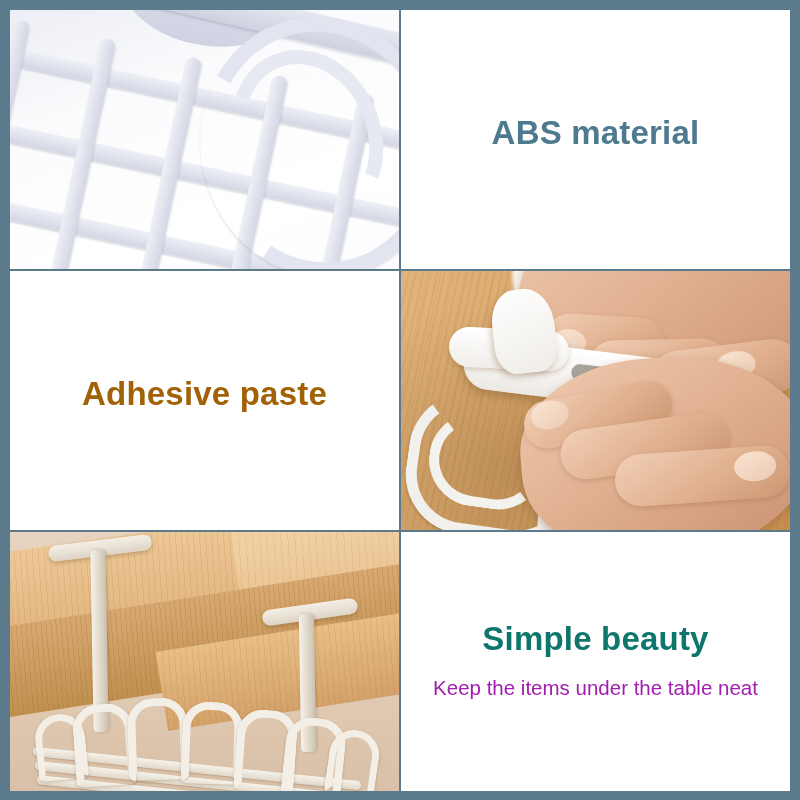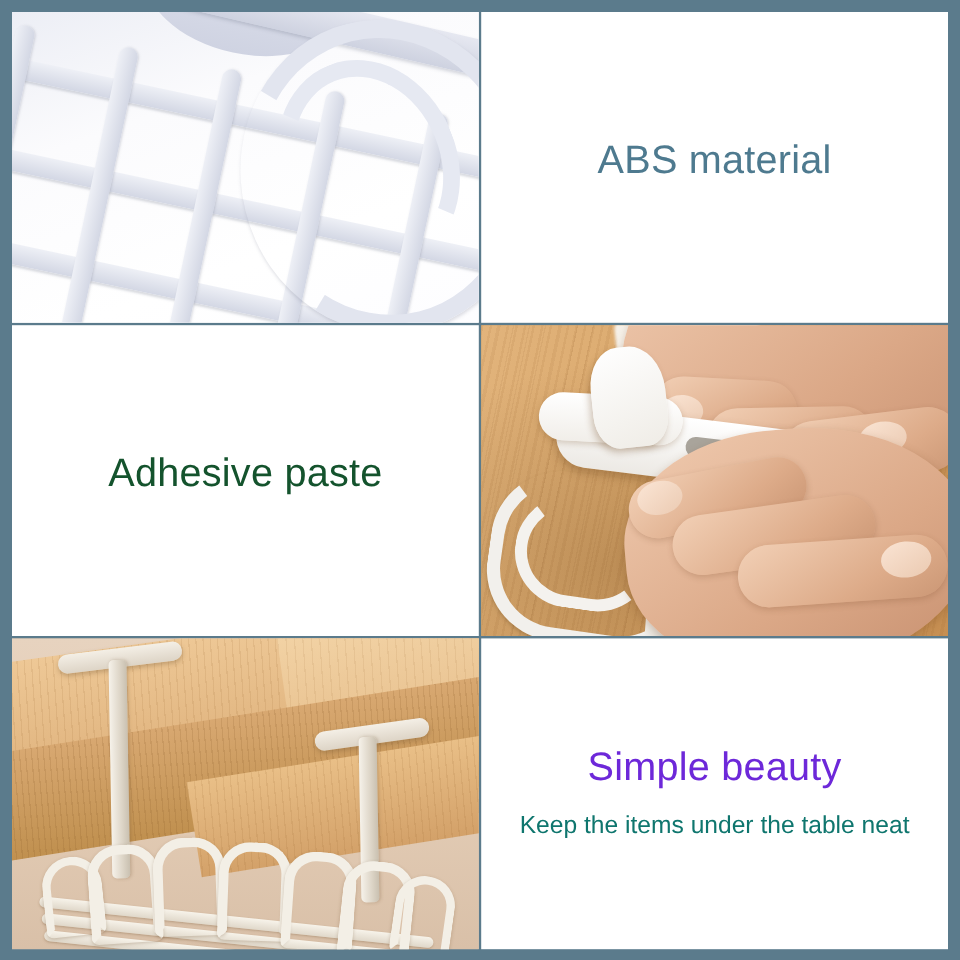"ABS material" .panel-title { font-weight: normal -> bold }
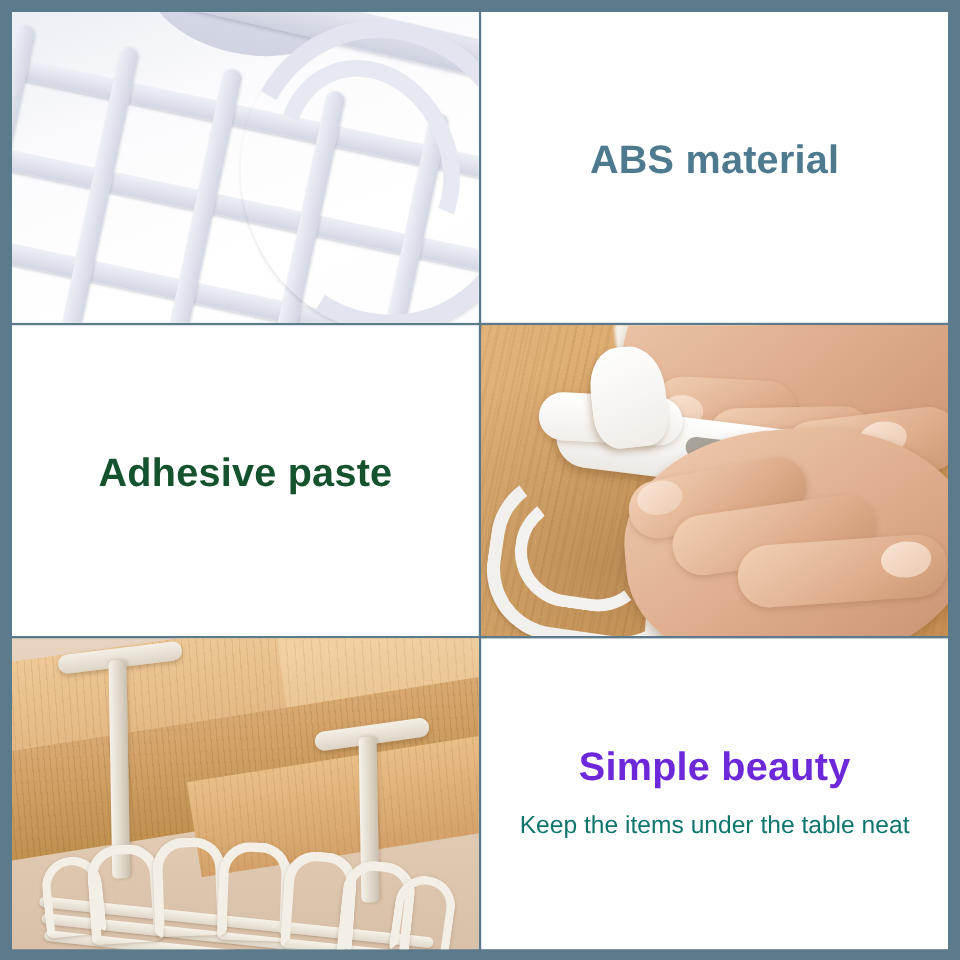"Adhesive paste" h2.panel-title { color: #14532d -> #a16207 }
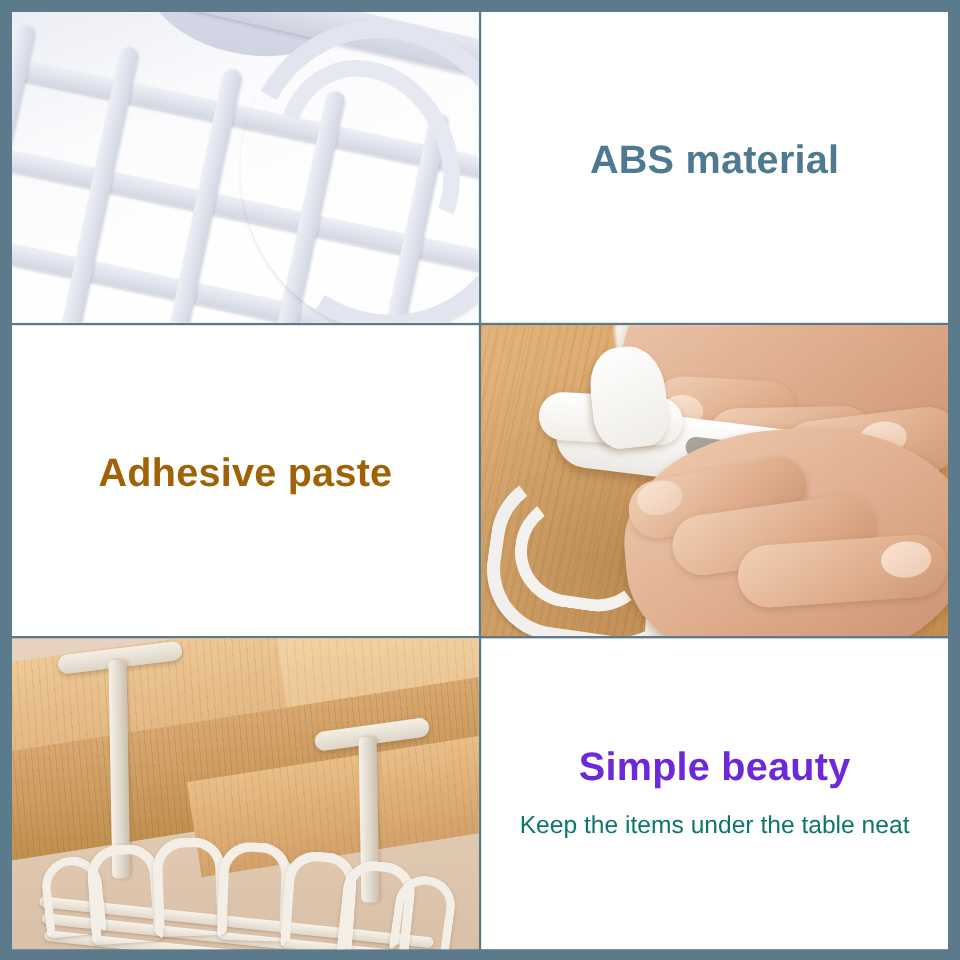"Simple beauty" h2.panel-title { color: #6d28d9 -> #0f766e }
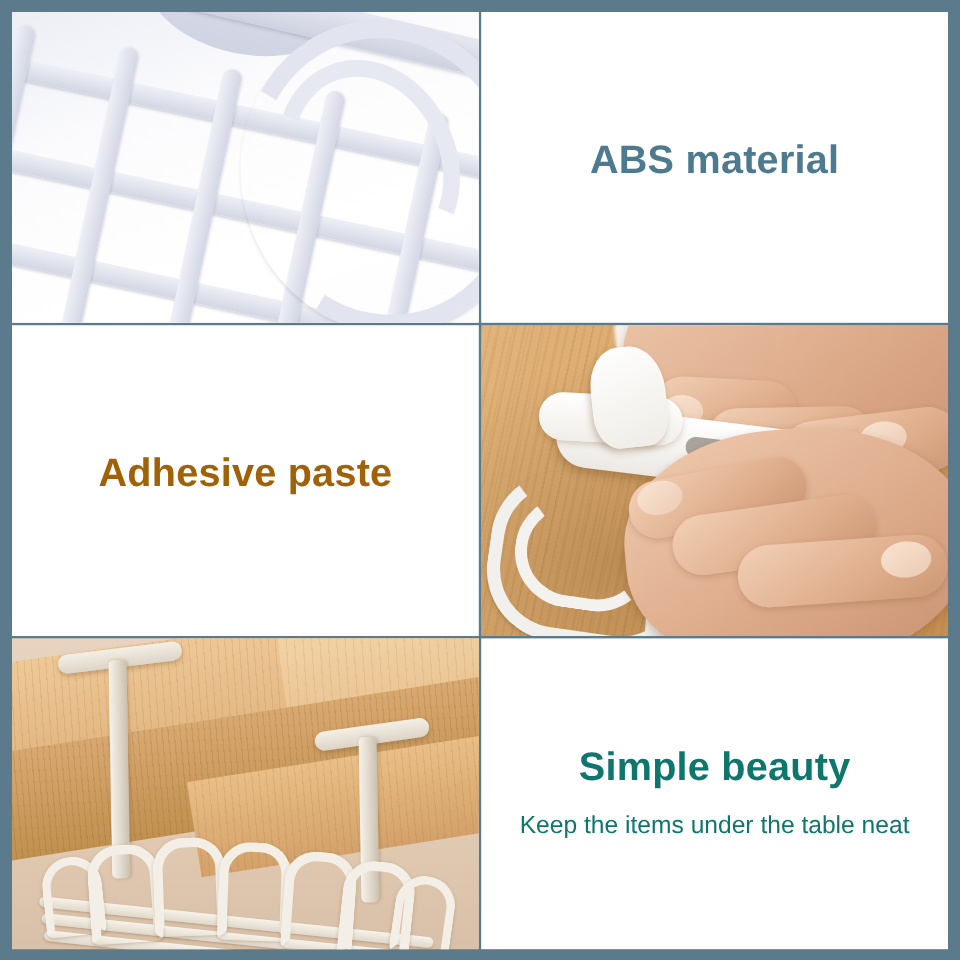"Keep the items under the" p.panel-body { color: #0f766e -> #a21caf }
